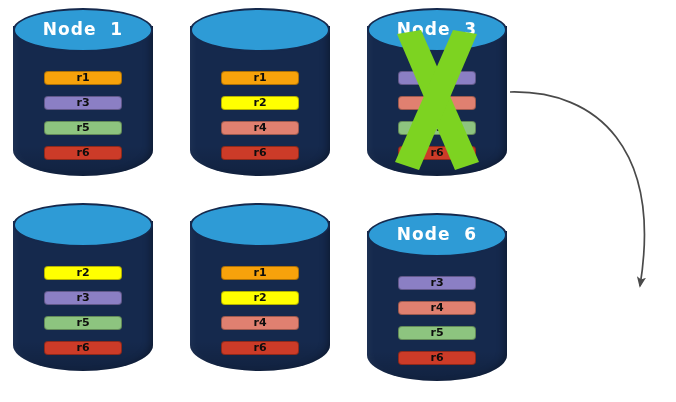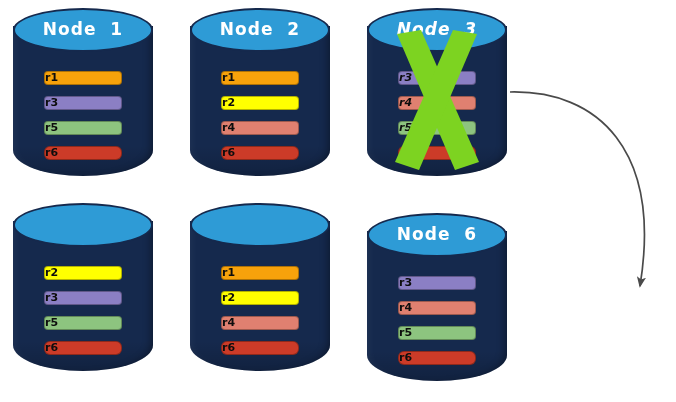"Node 2" div.node-title { html: <div>Node 2</div> -> none }
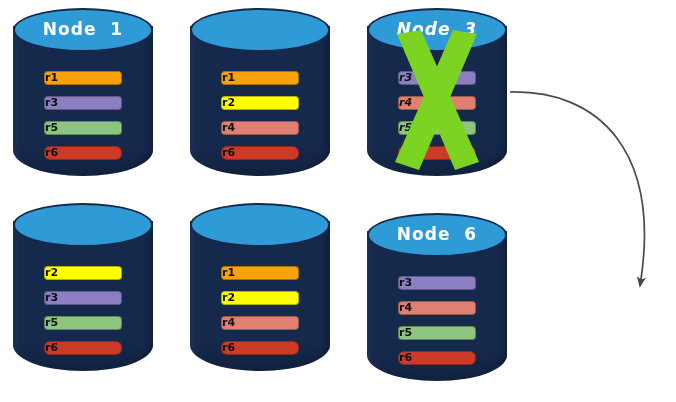"Node 3" div.node { font-style: italic -> none }
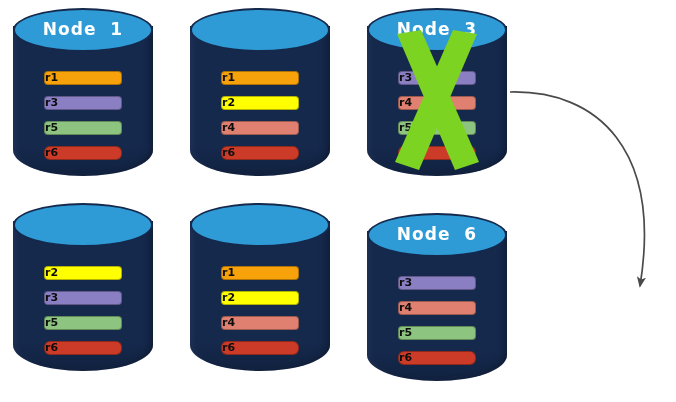"r1" .replica { text-align: none -> center }
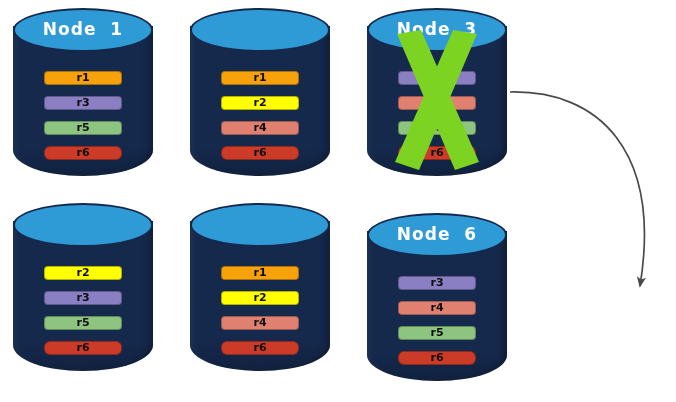"r6" .replica:last-child { border-radius: 6px -> none }
